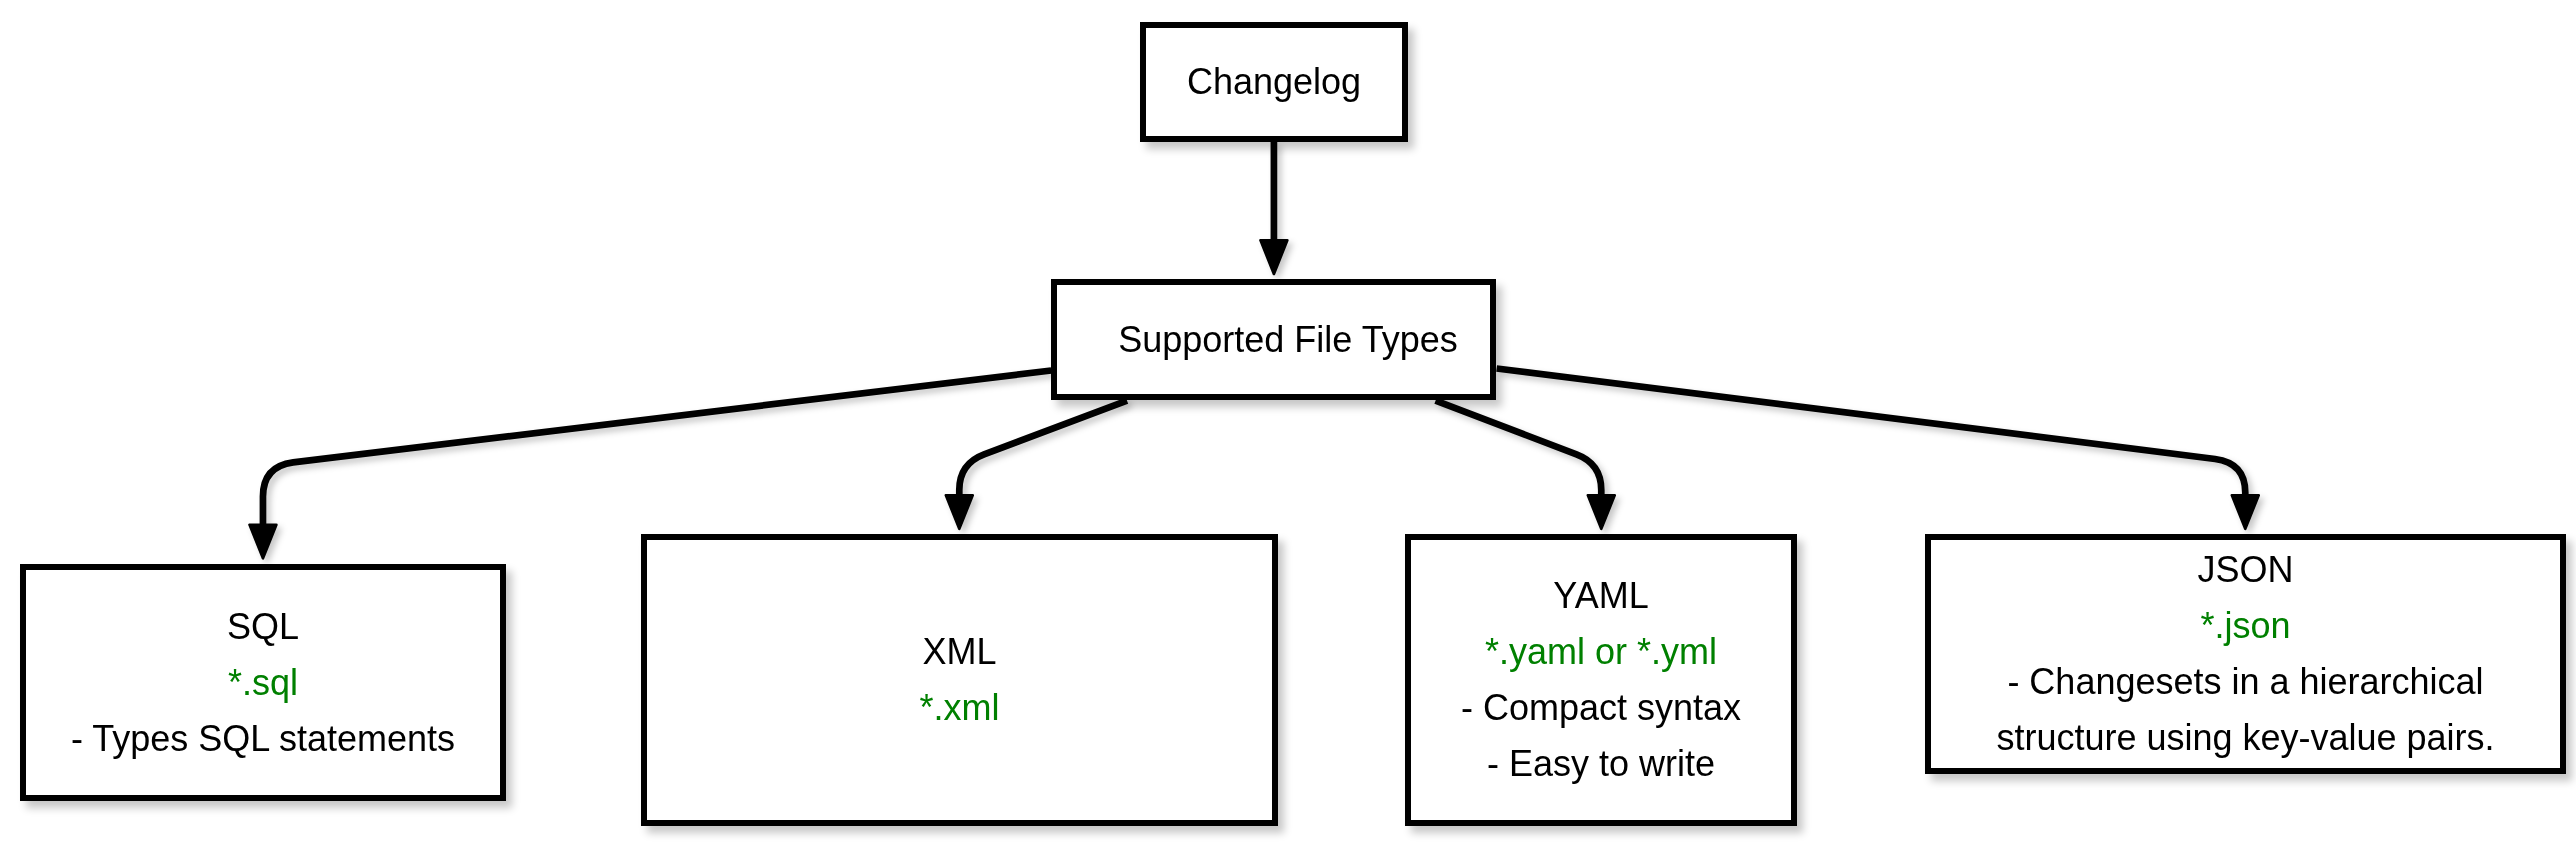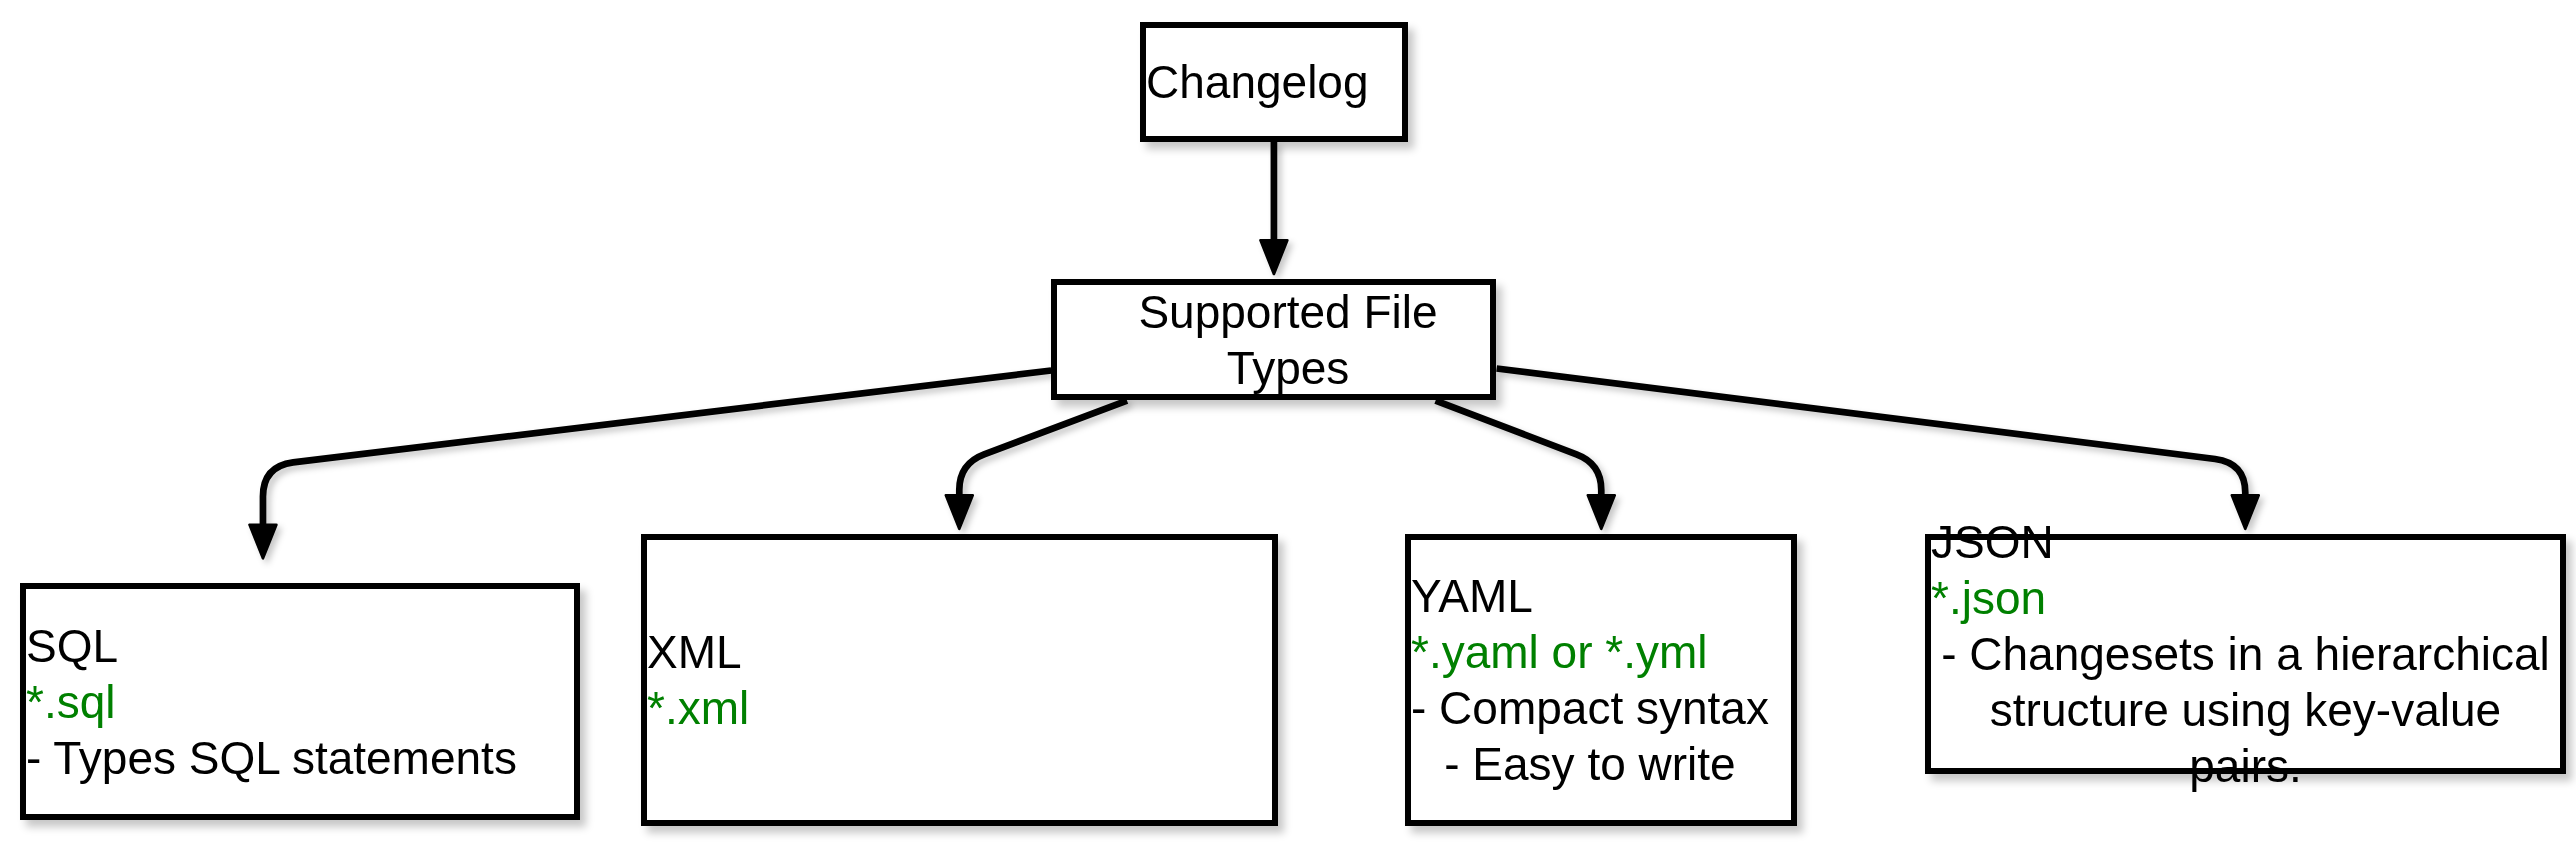"Changelog" .node { align-items: flex-start -> center; font-size: 46px -> 36px }
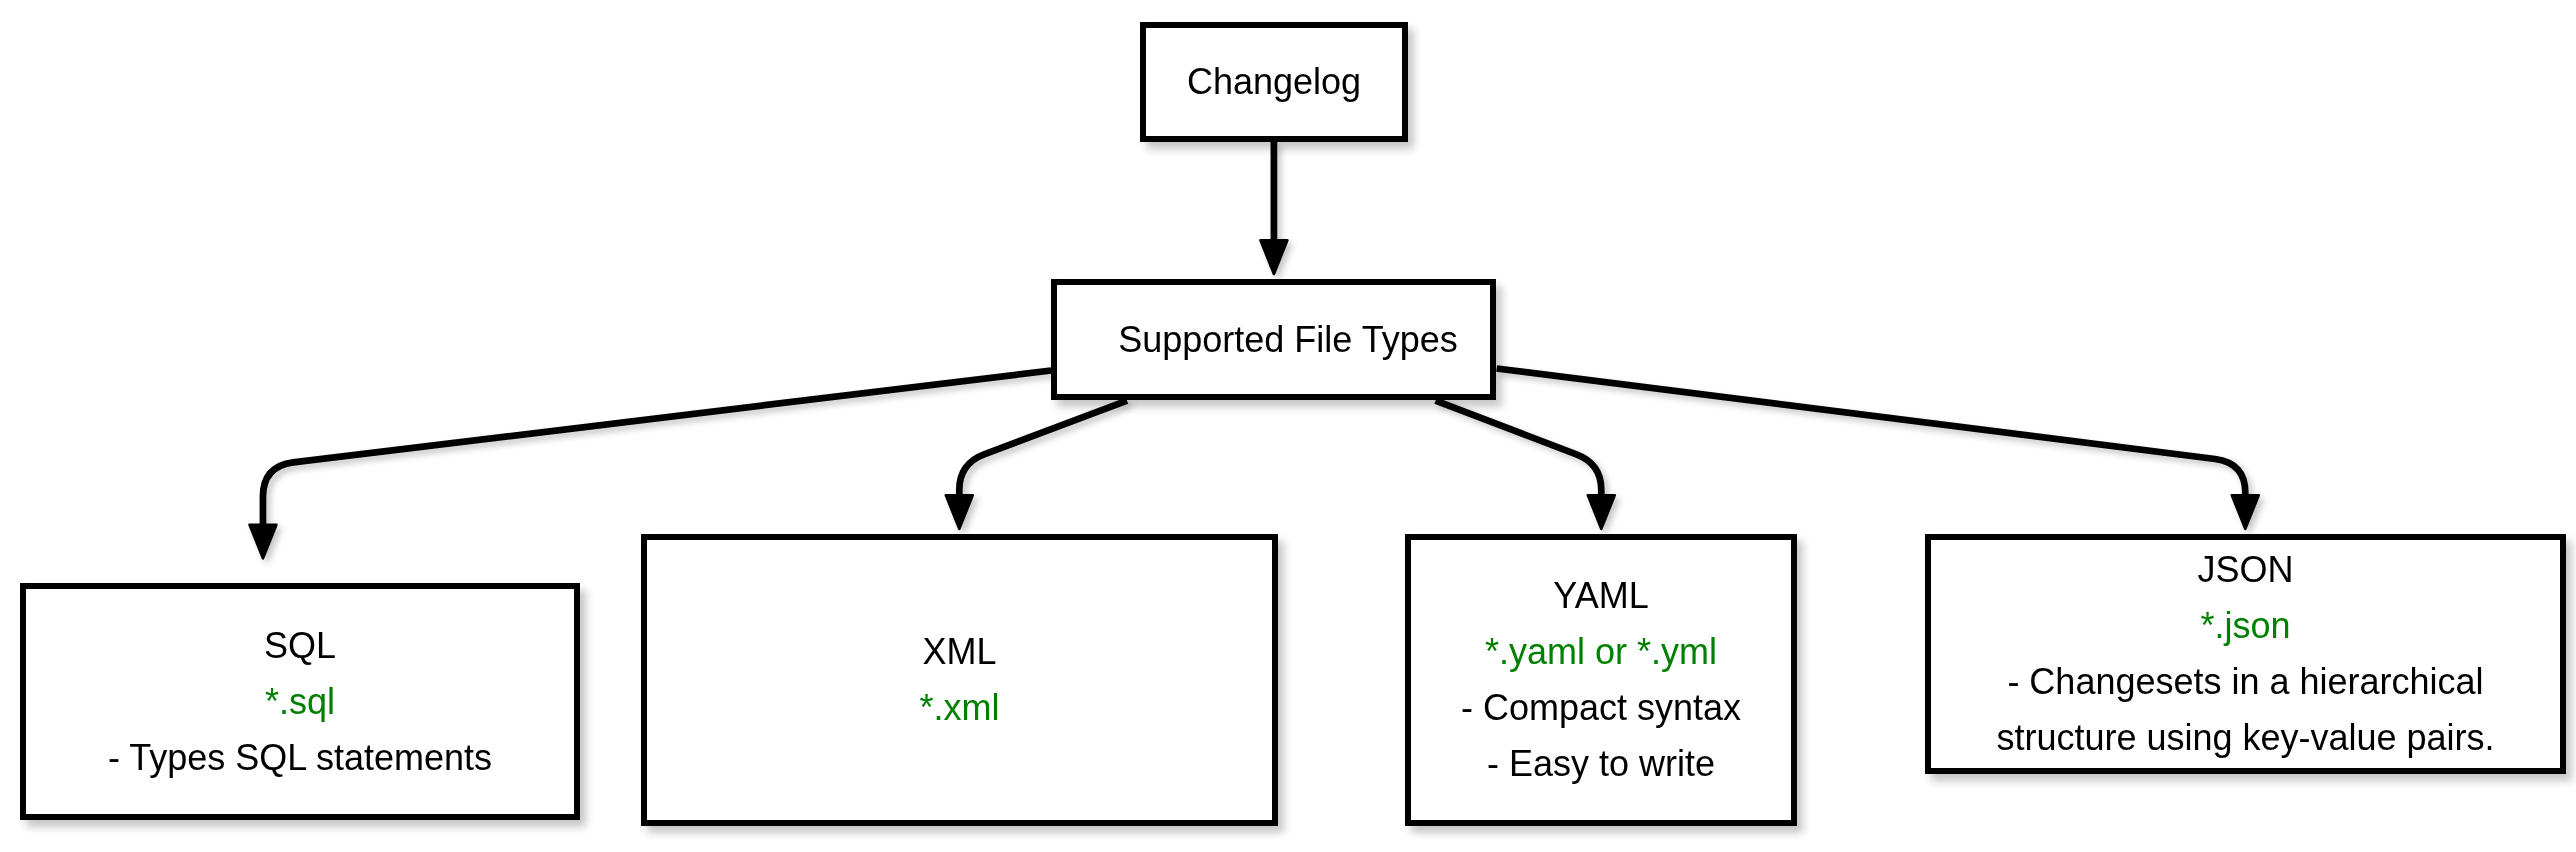"SQL" .node-sql { top: 583px -> 564px; width: 560px -> 486px }
